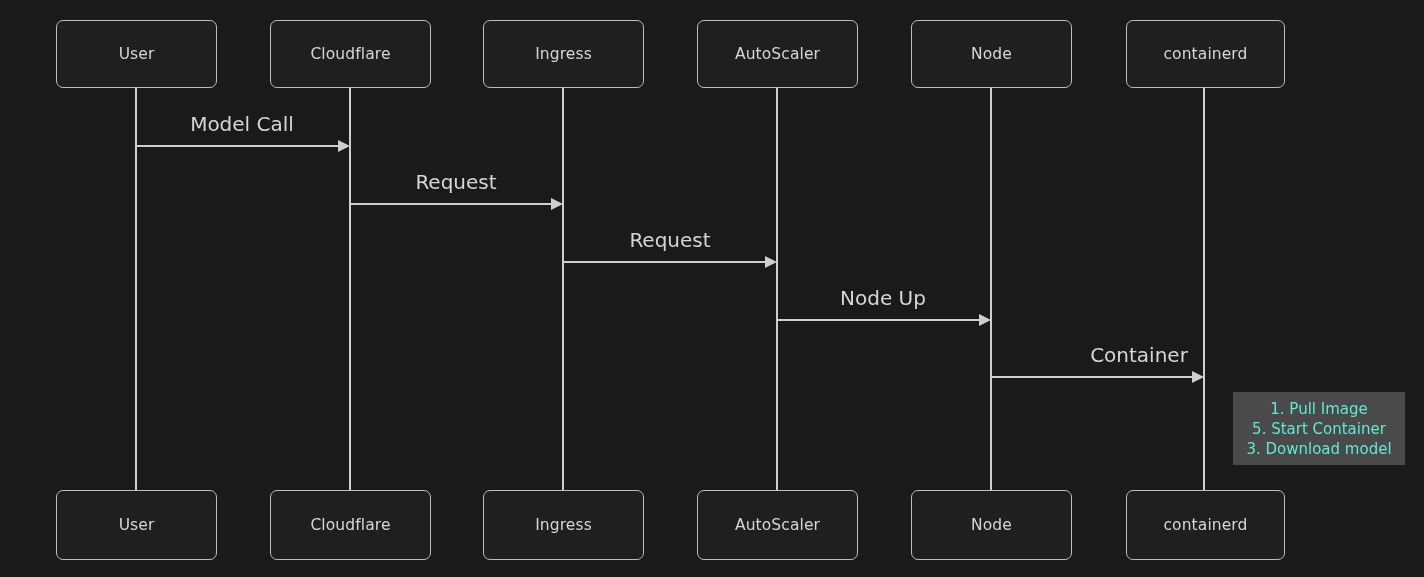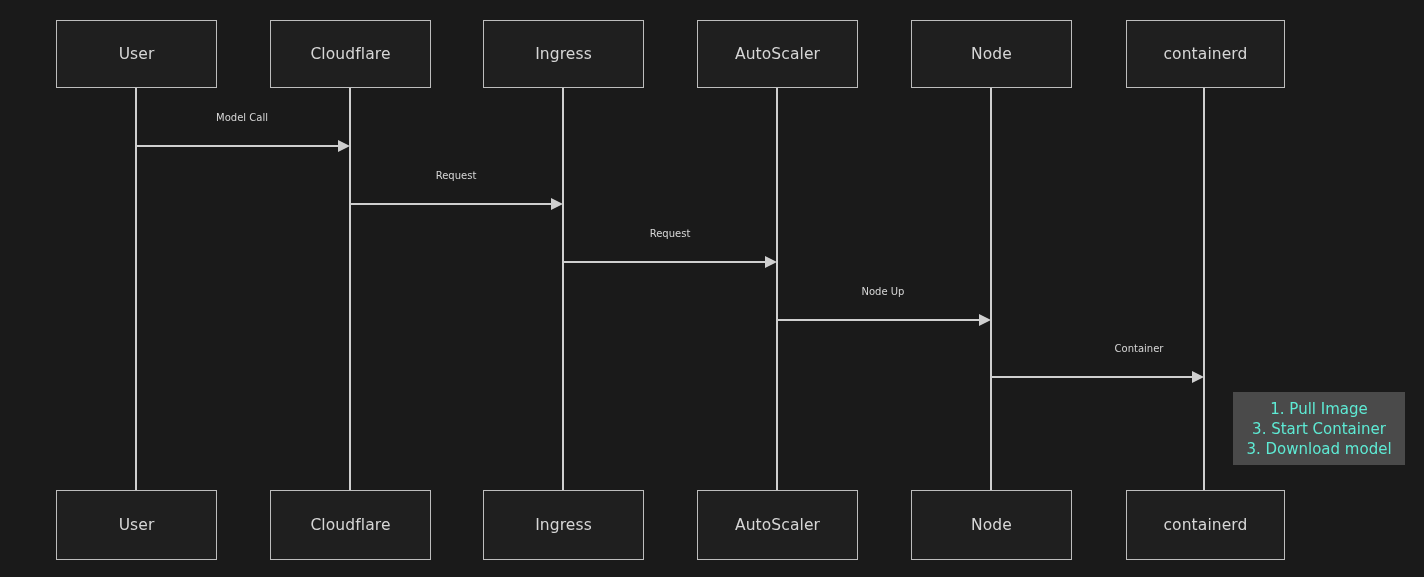"User" .actor-box { border-radius: 0 -> 7px }
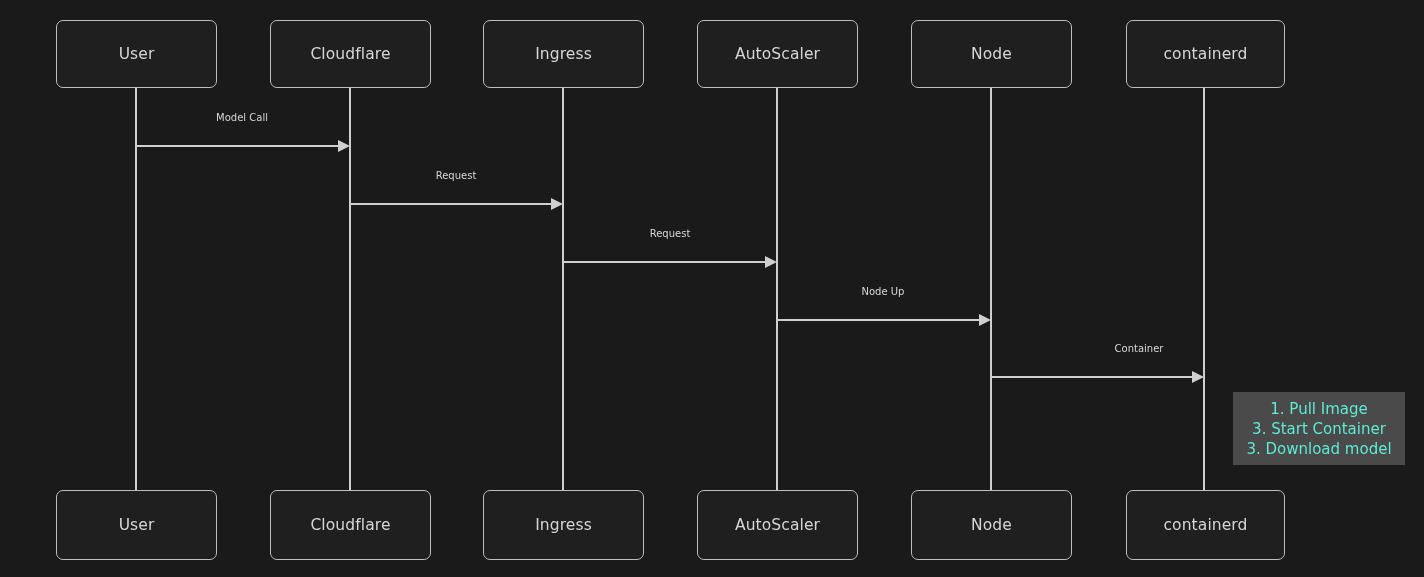"Model Call" .msg-label { font-size: 10px -> 20px }
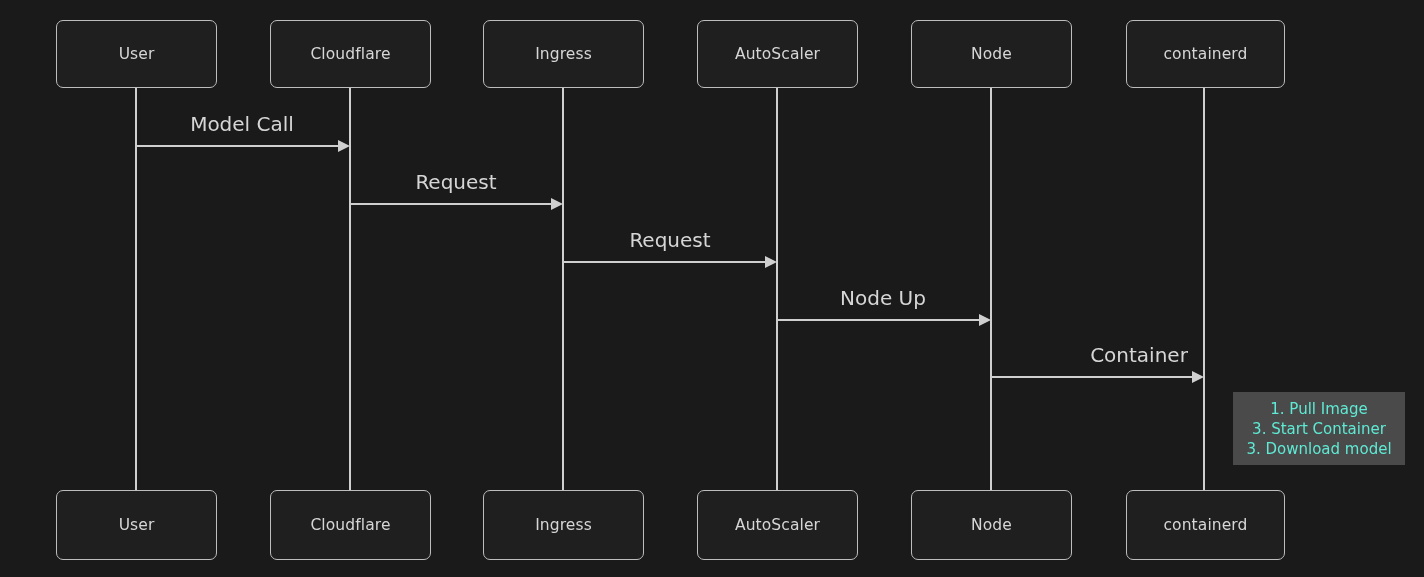"3. Start Container" div.note-line { text: 3 -> 5 }
